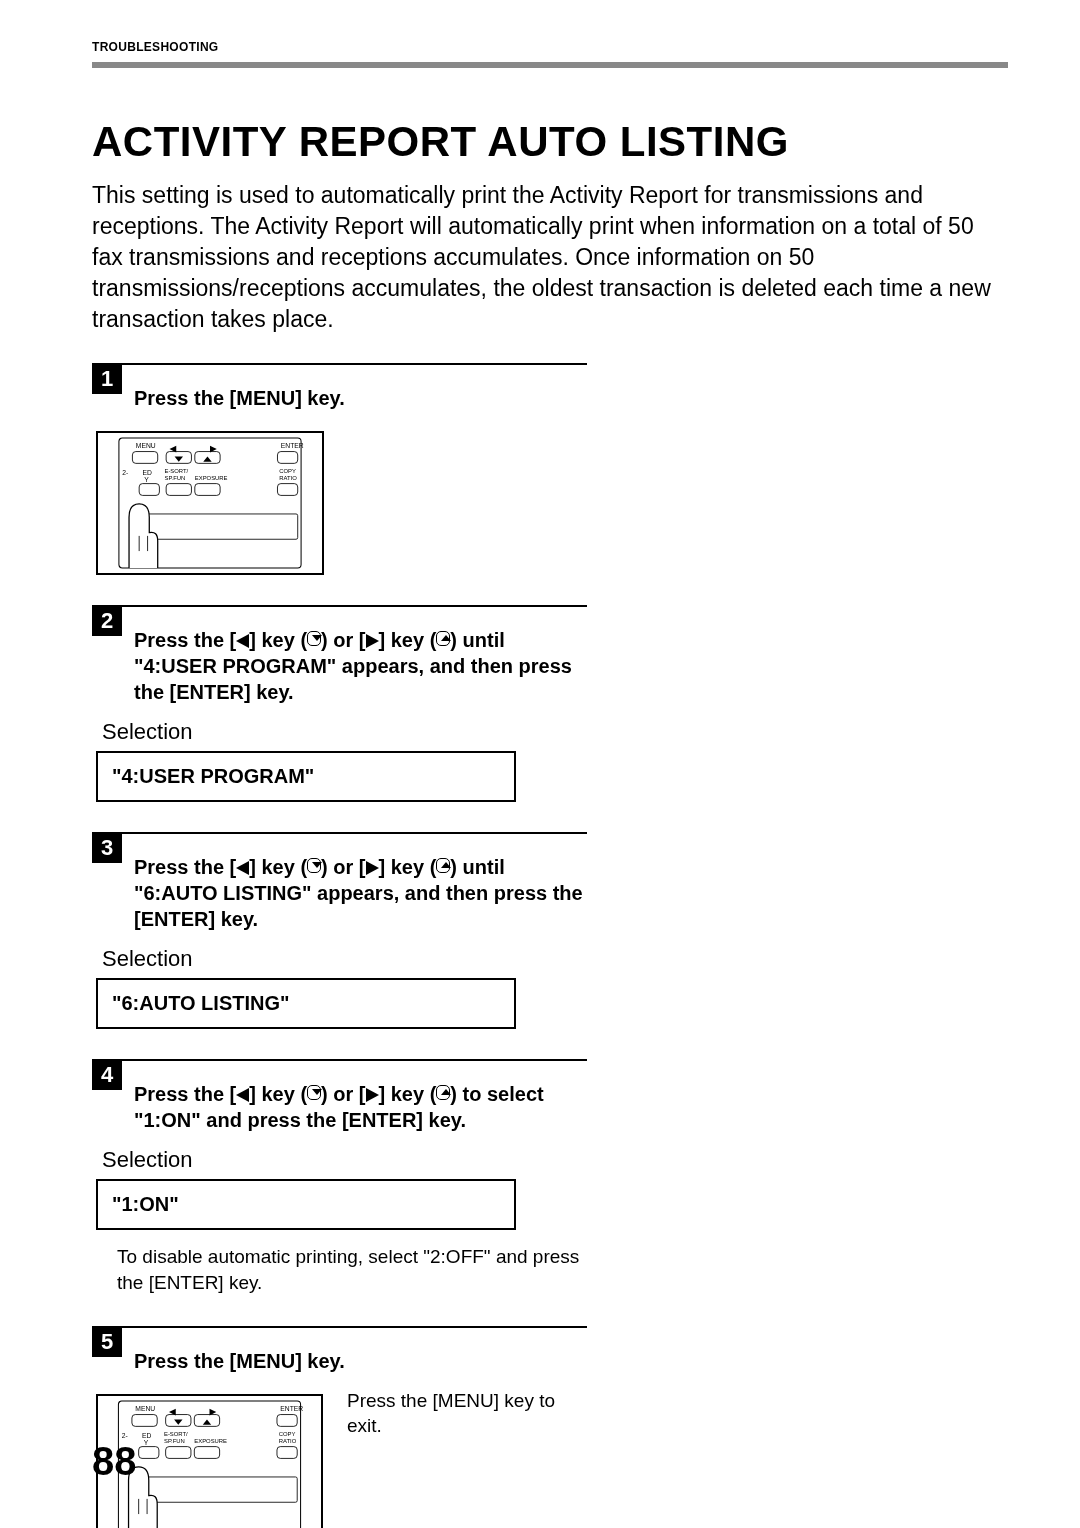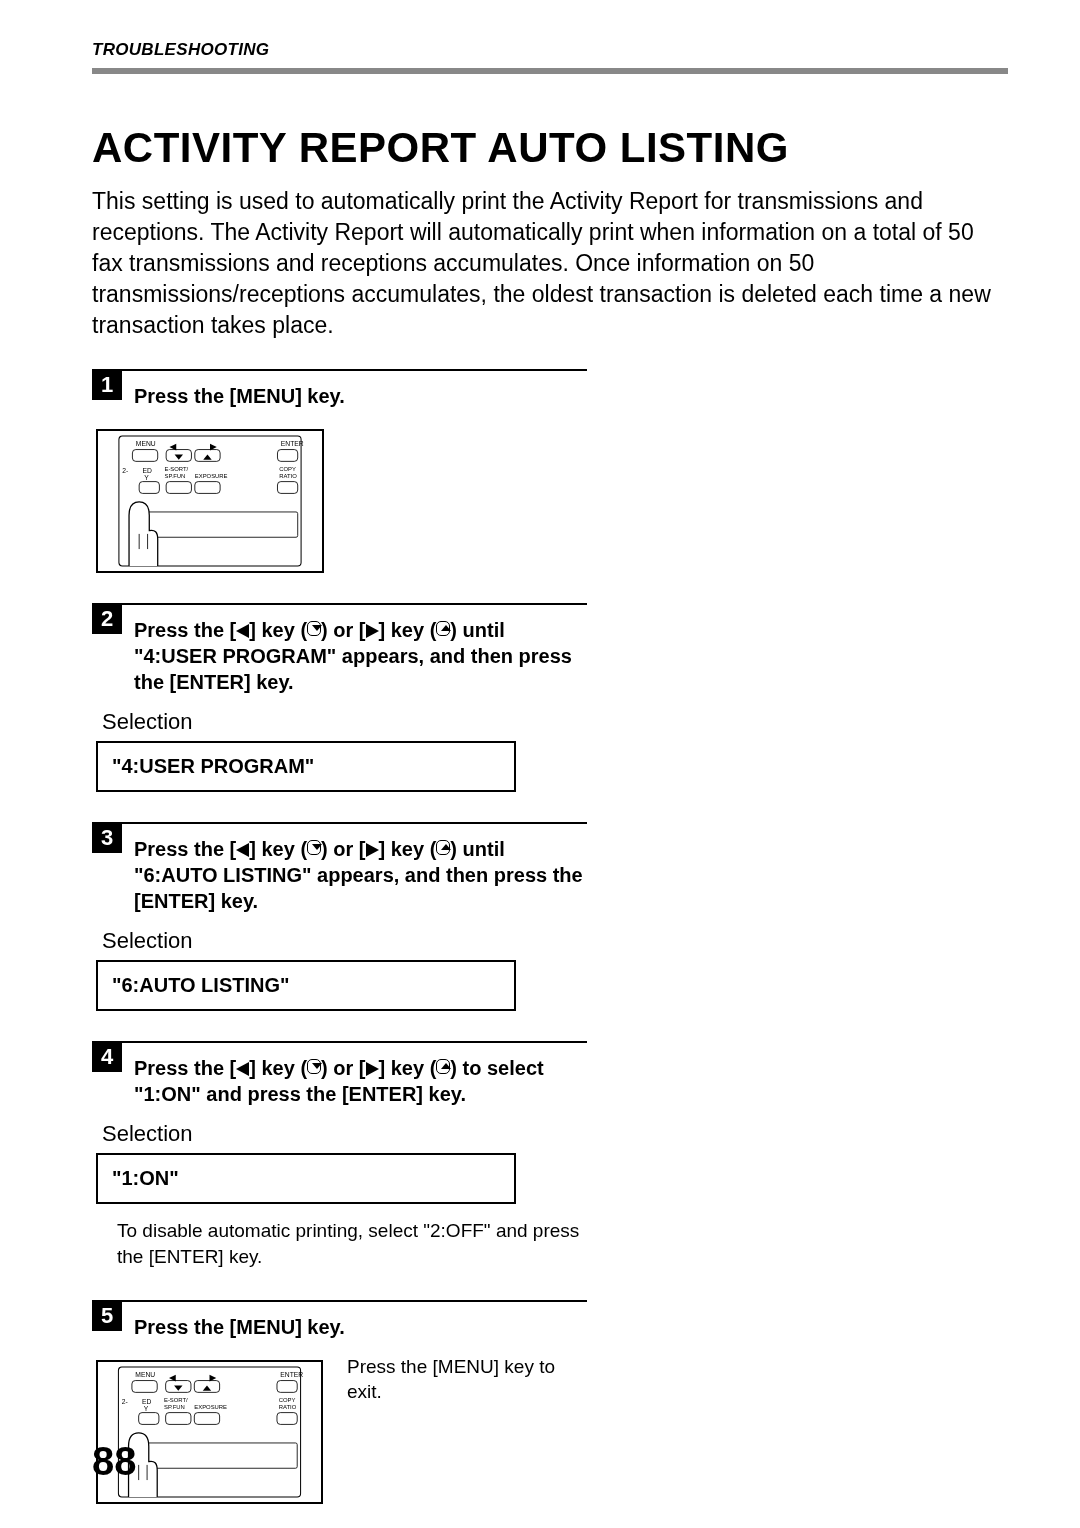"TROUBLESHOOTING" .chapter { font-size: 17px -> 12px; font-style: italic -> none }
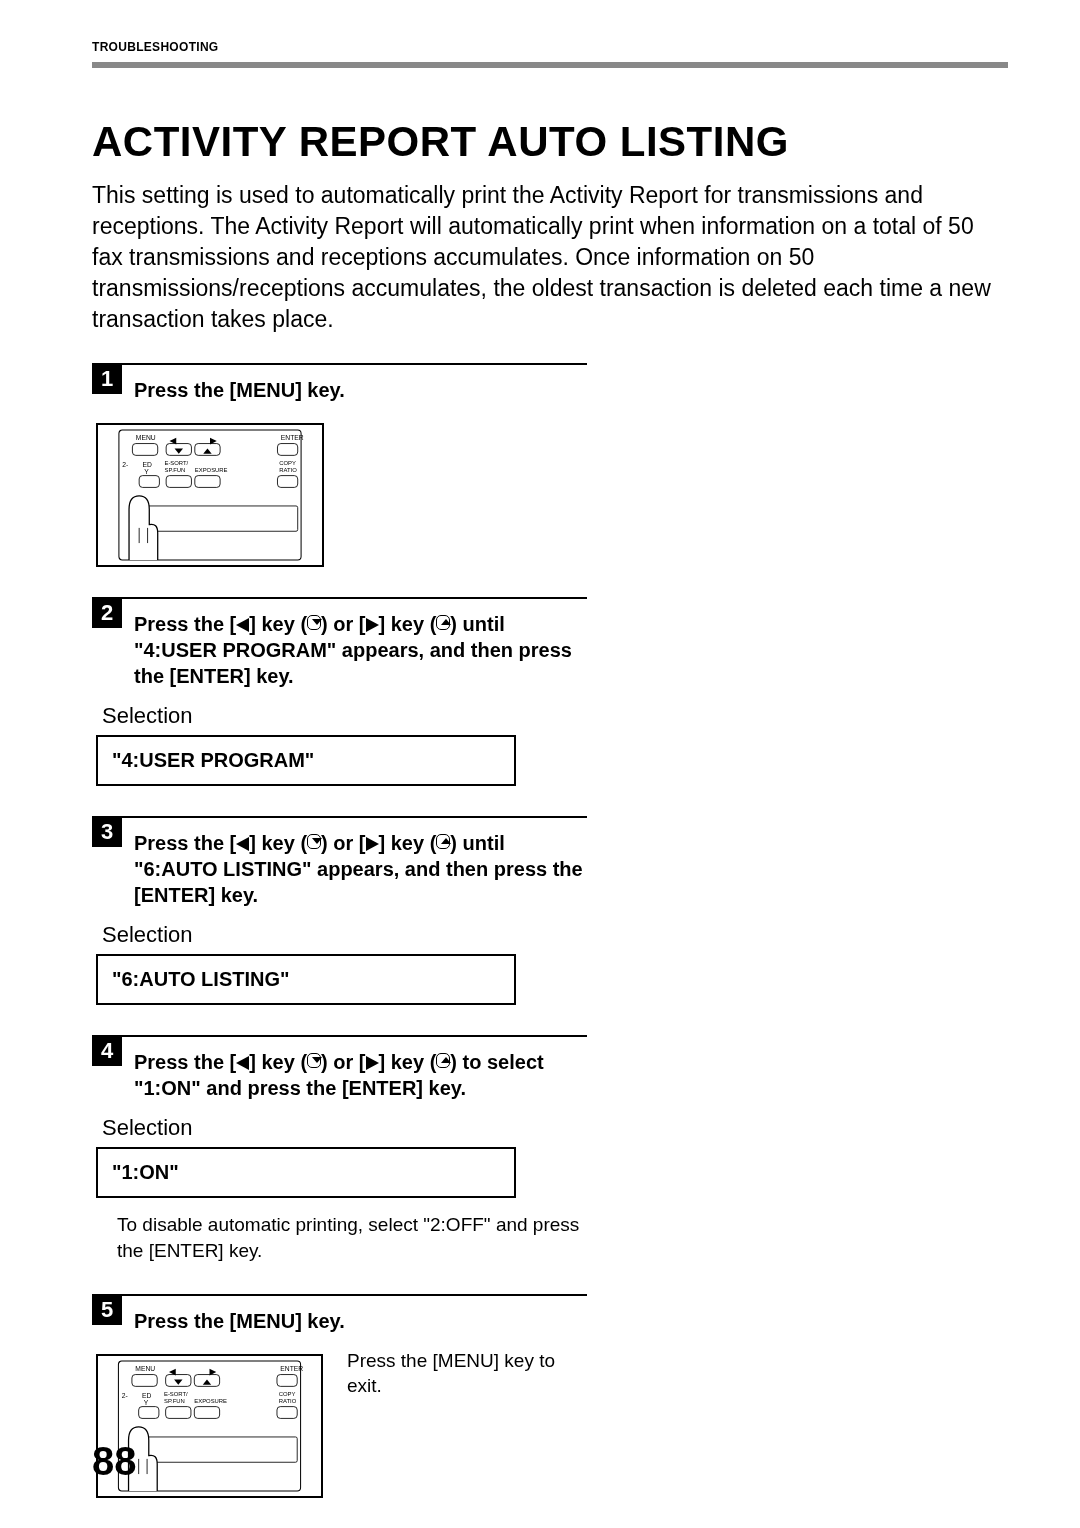"Press the [MENU] key." .step-title { padding: 12px 0 6px 12px -> 20px 0 6px 12px }
